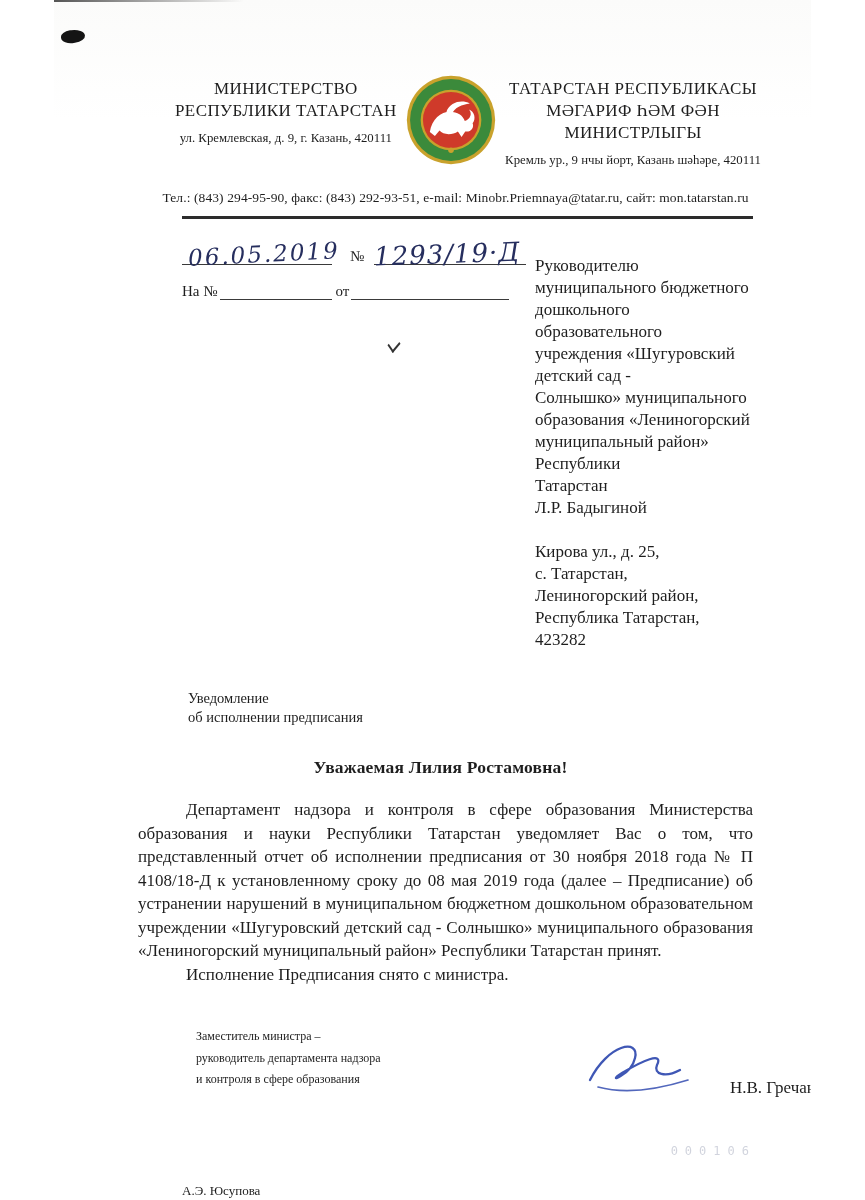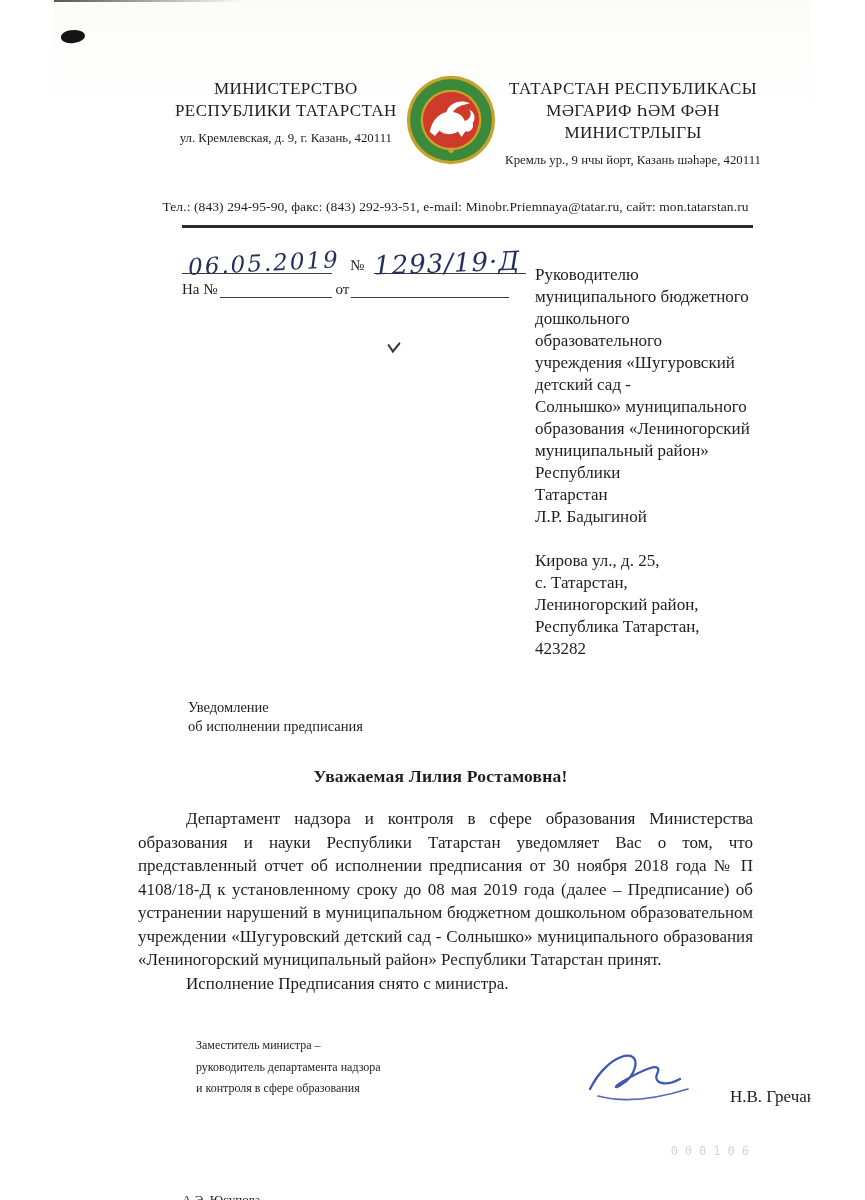"Тел.: (843) 294-95-90, факс: (843)" .contact-line { margin-top: 31px -> 22px }
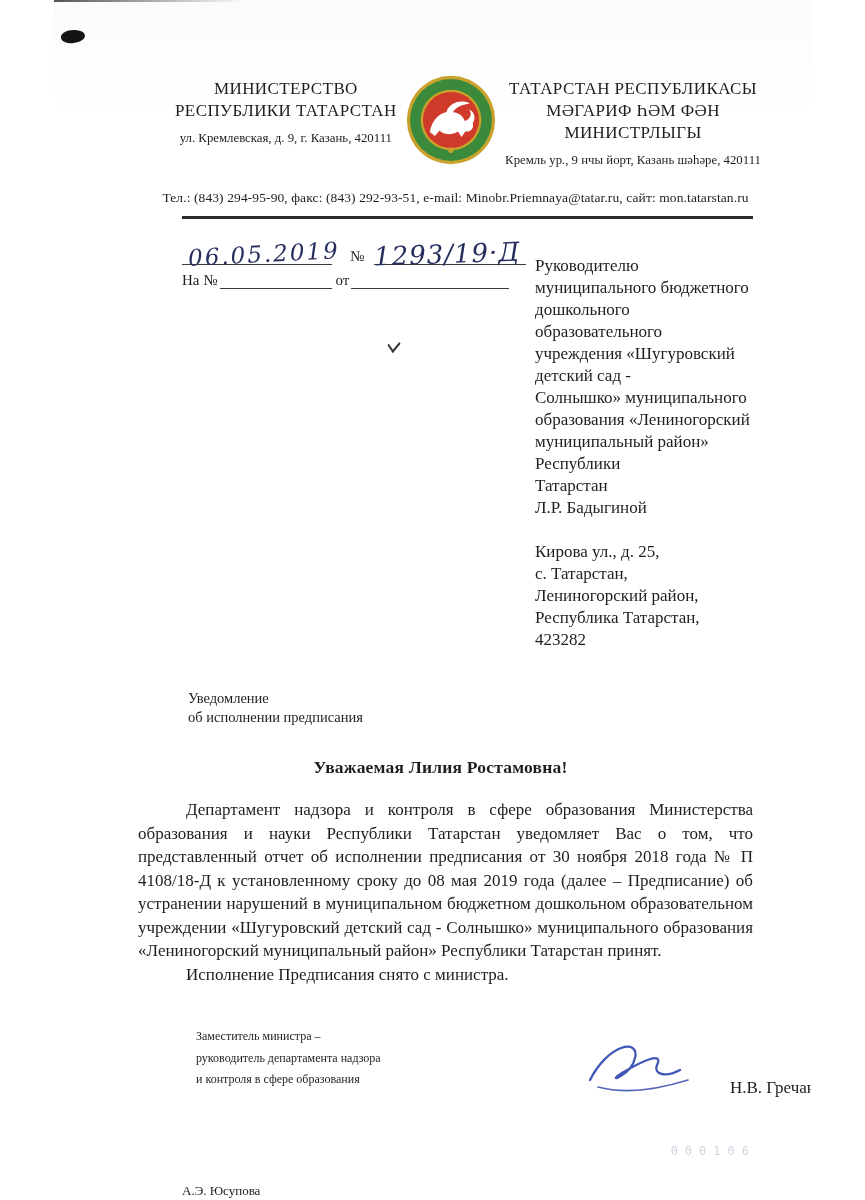"На №" .ref-row2 { margin-top: 7px -> 18px }
